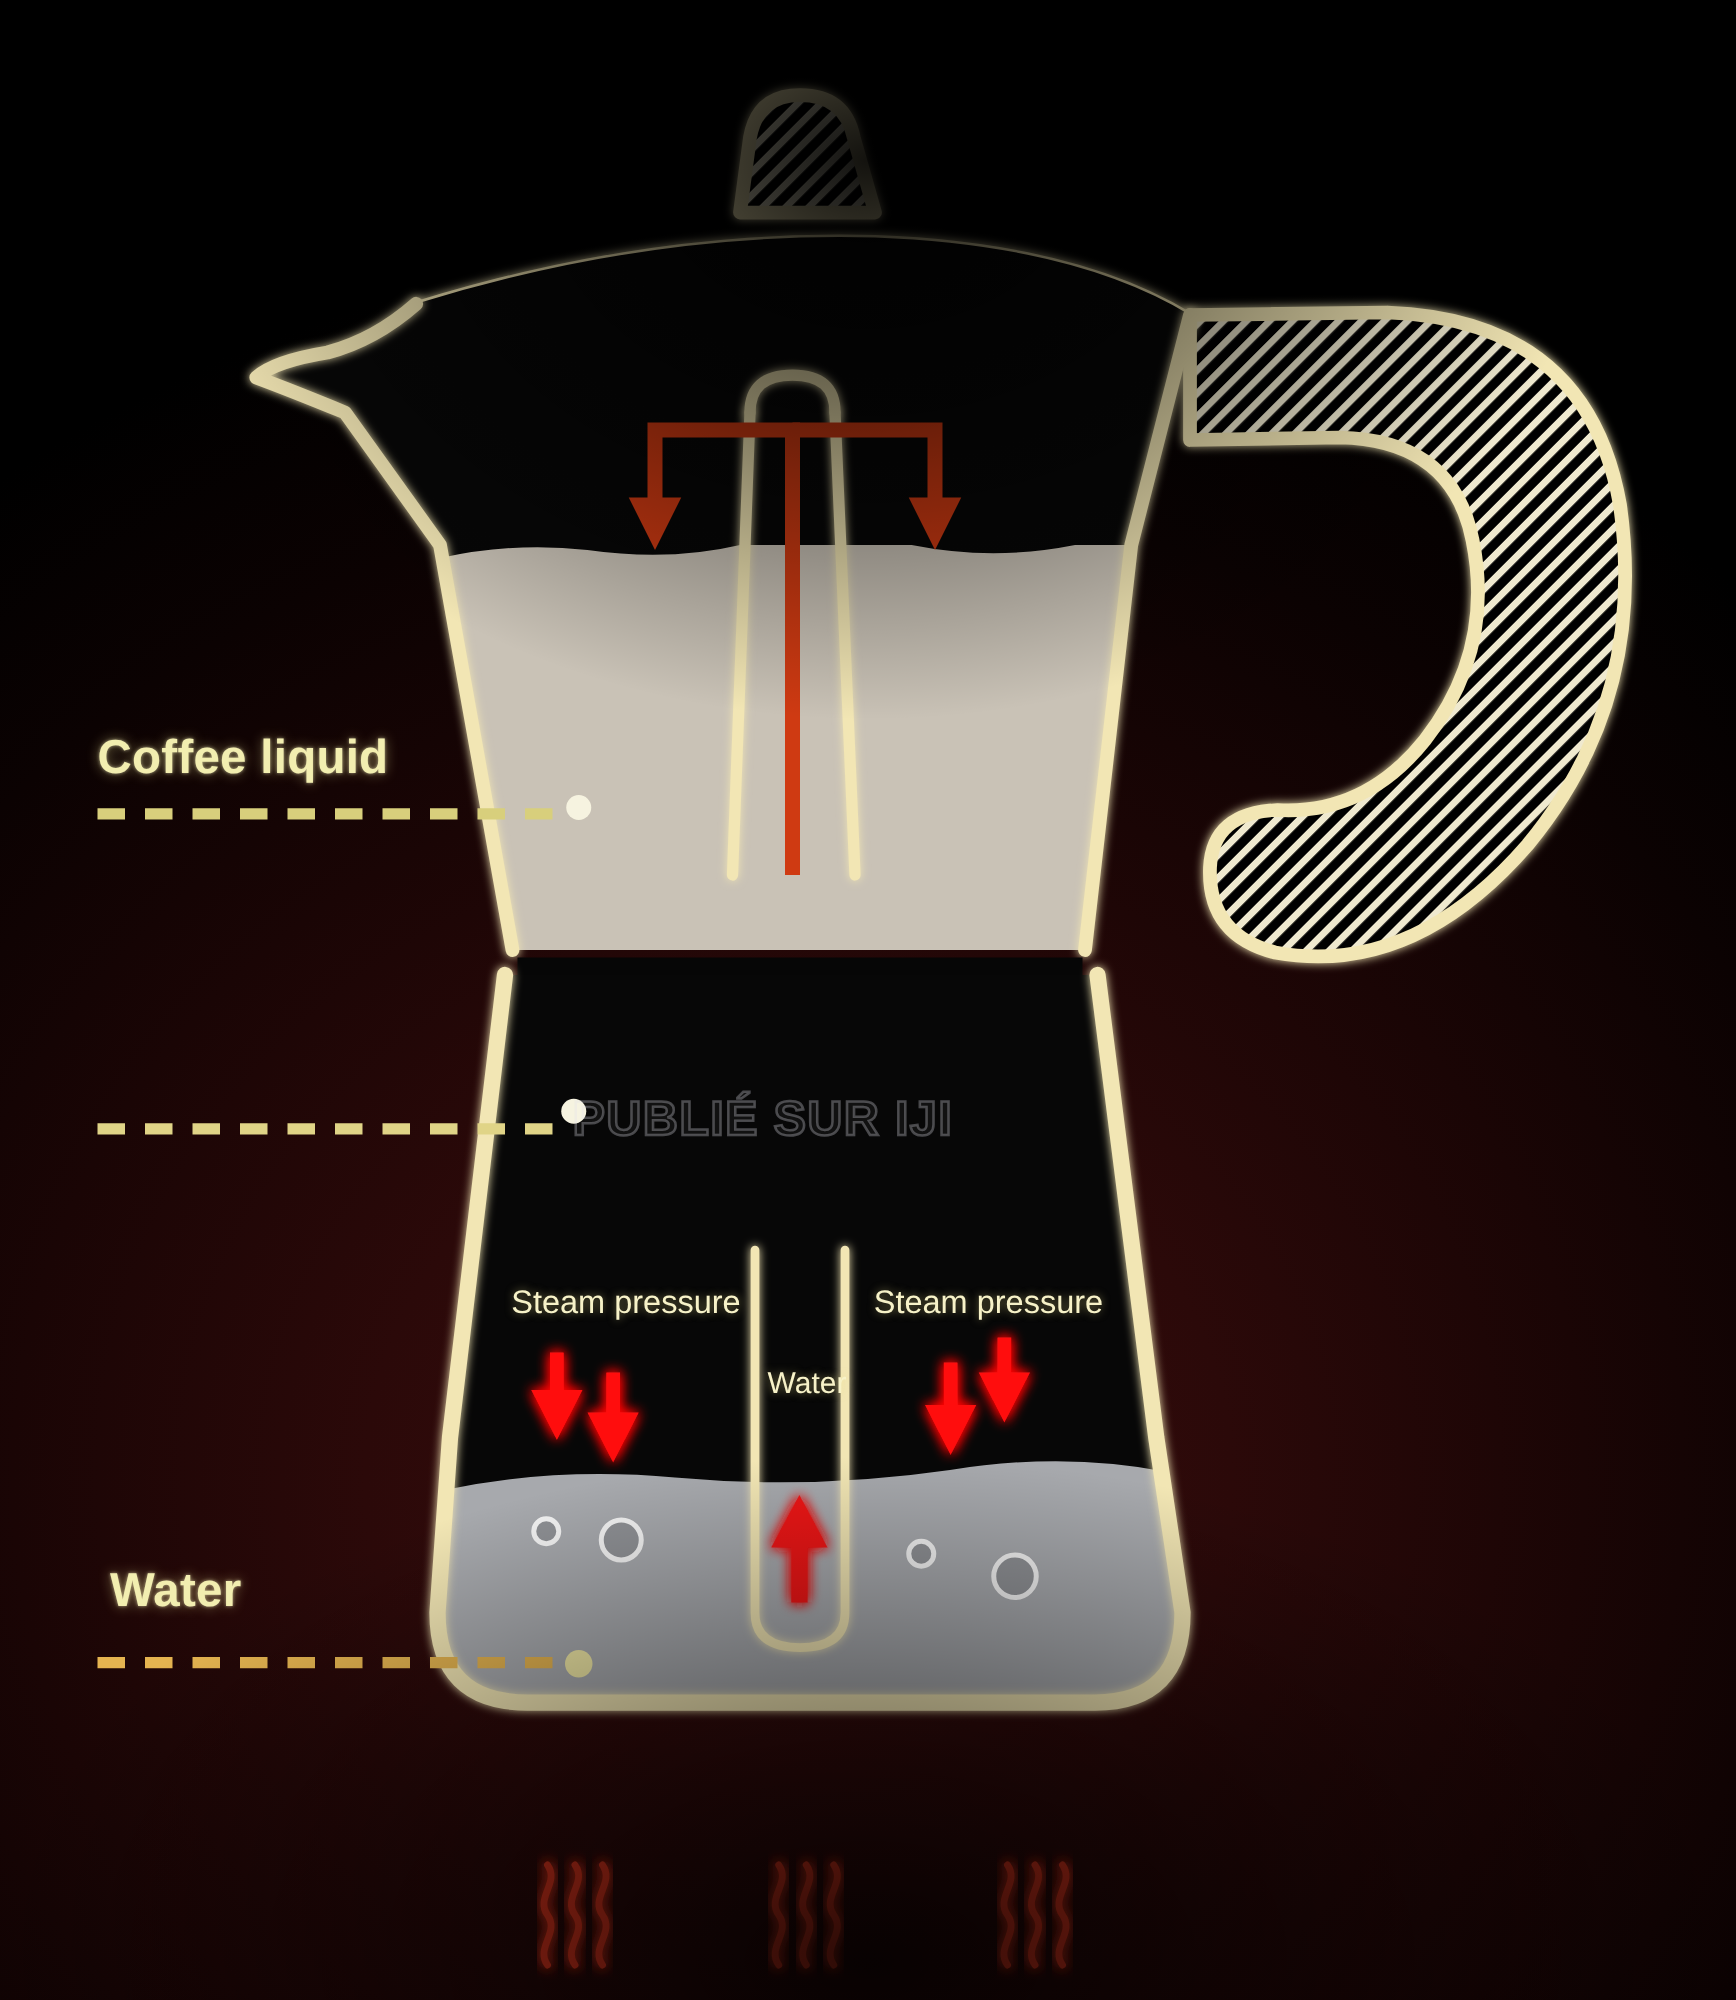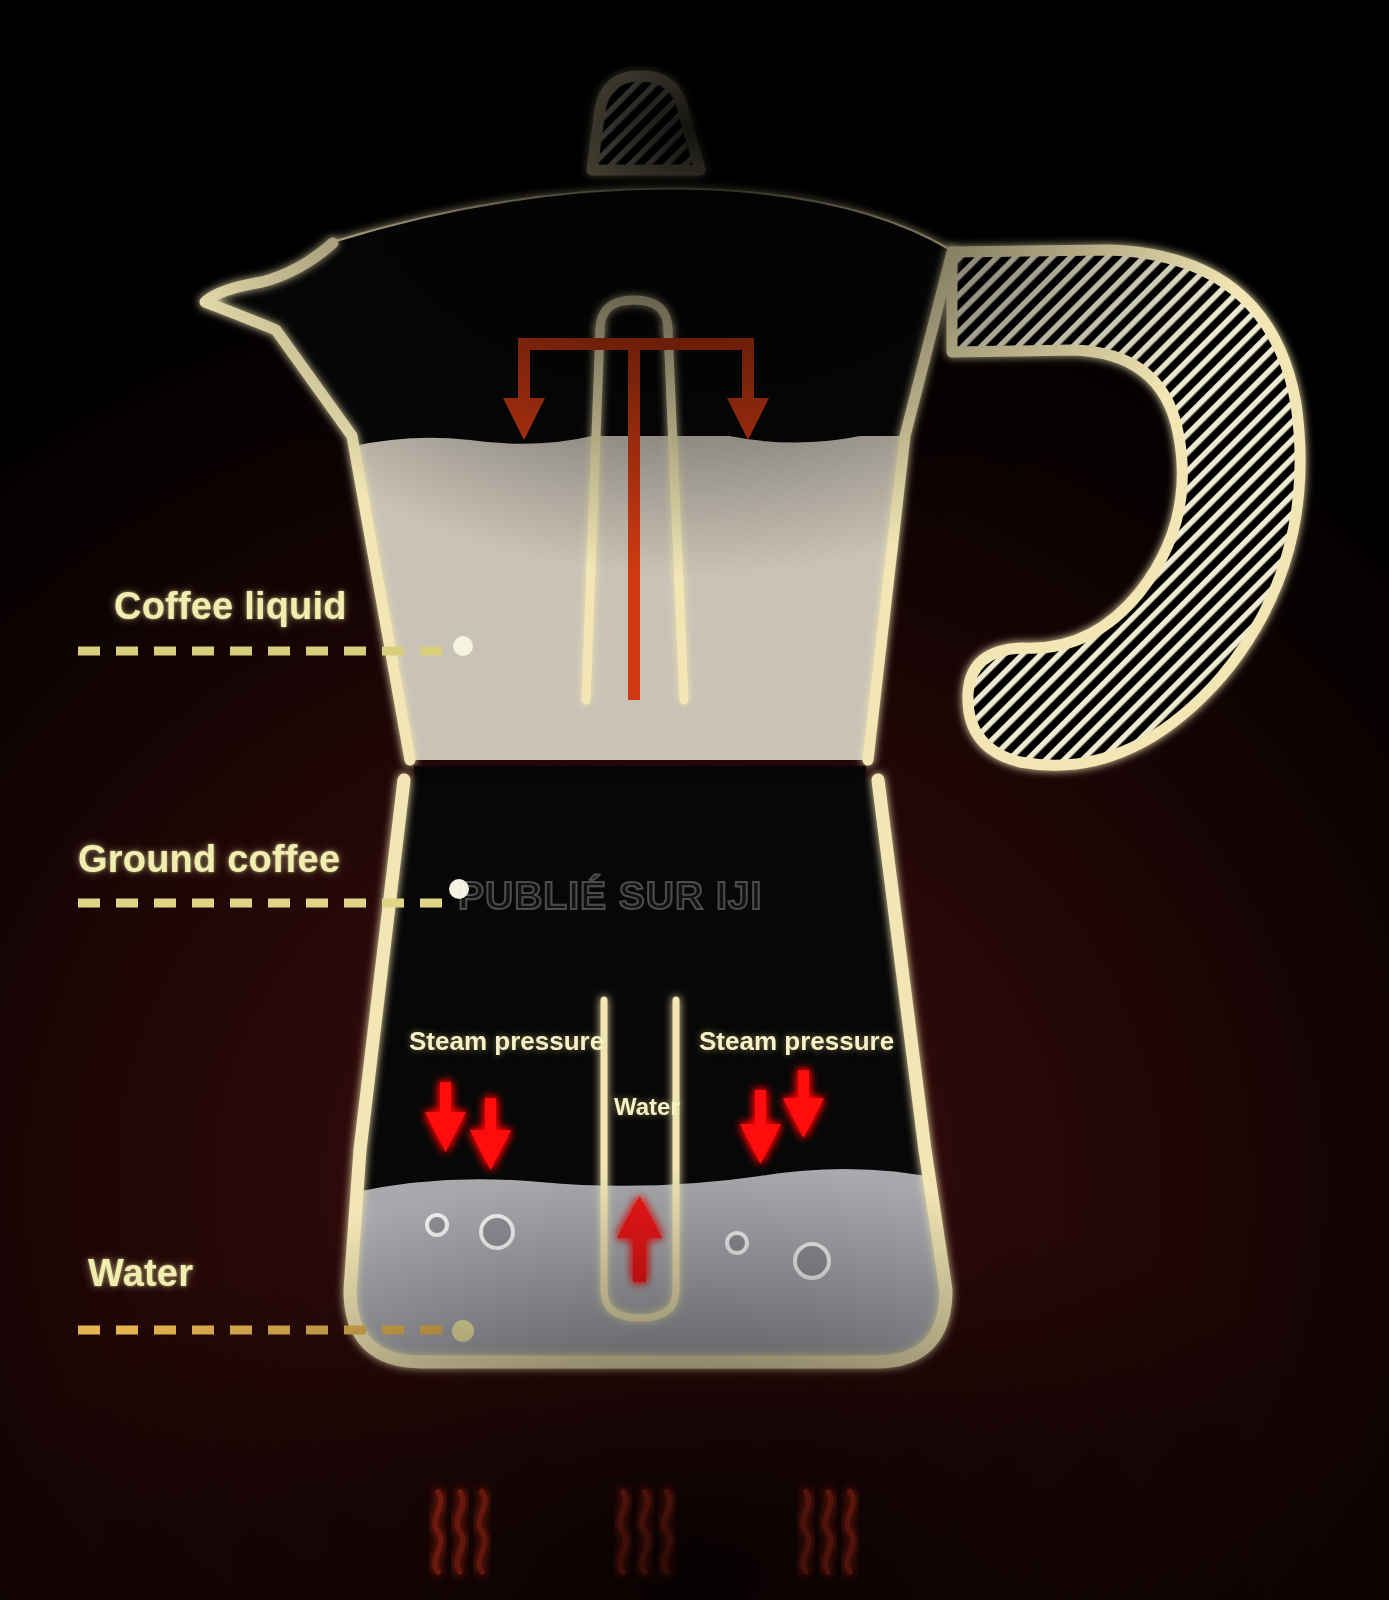"Coffee liquid" div.side-label { margin-left: 36px -> none }
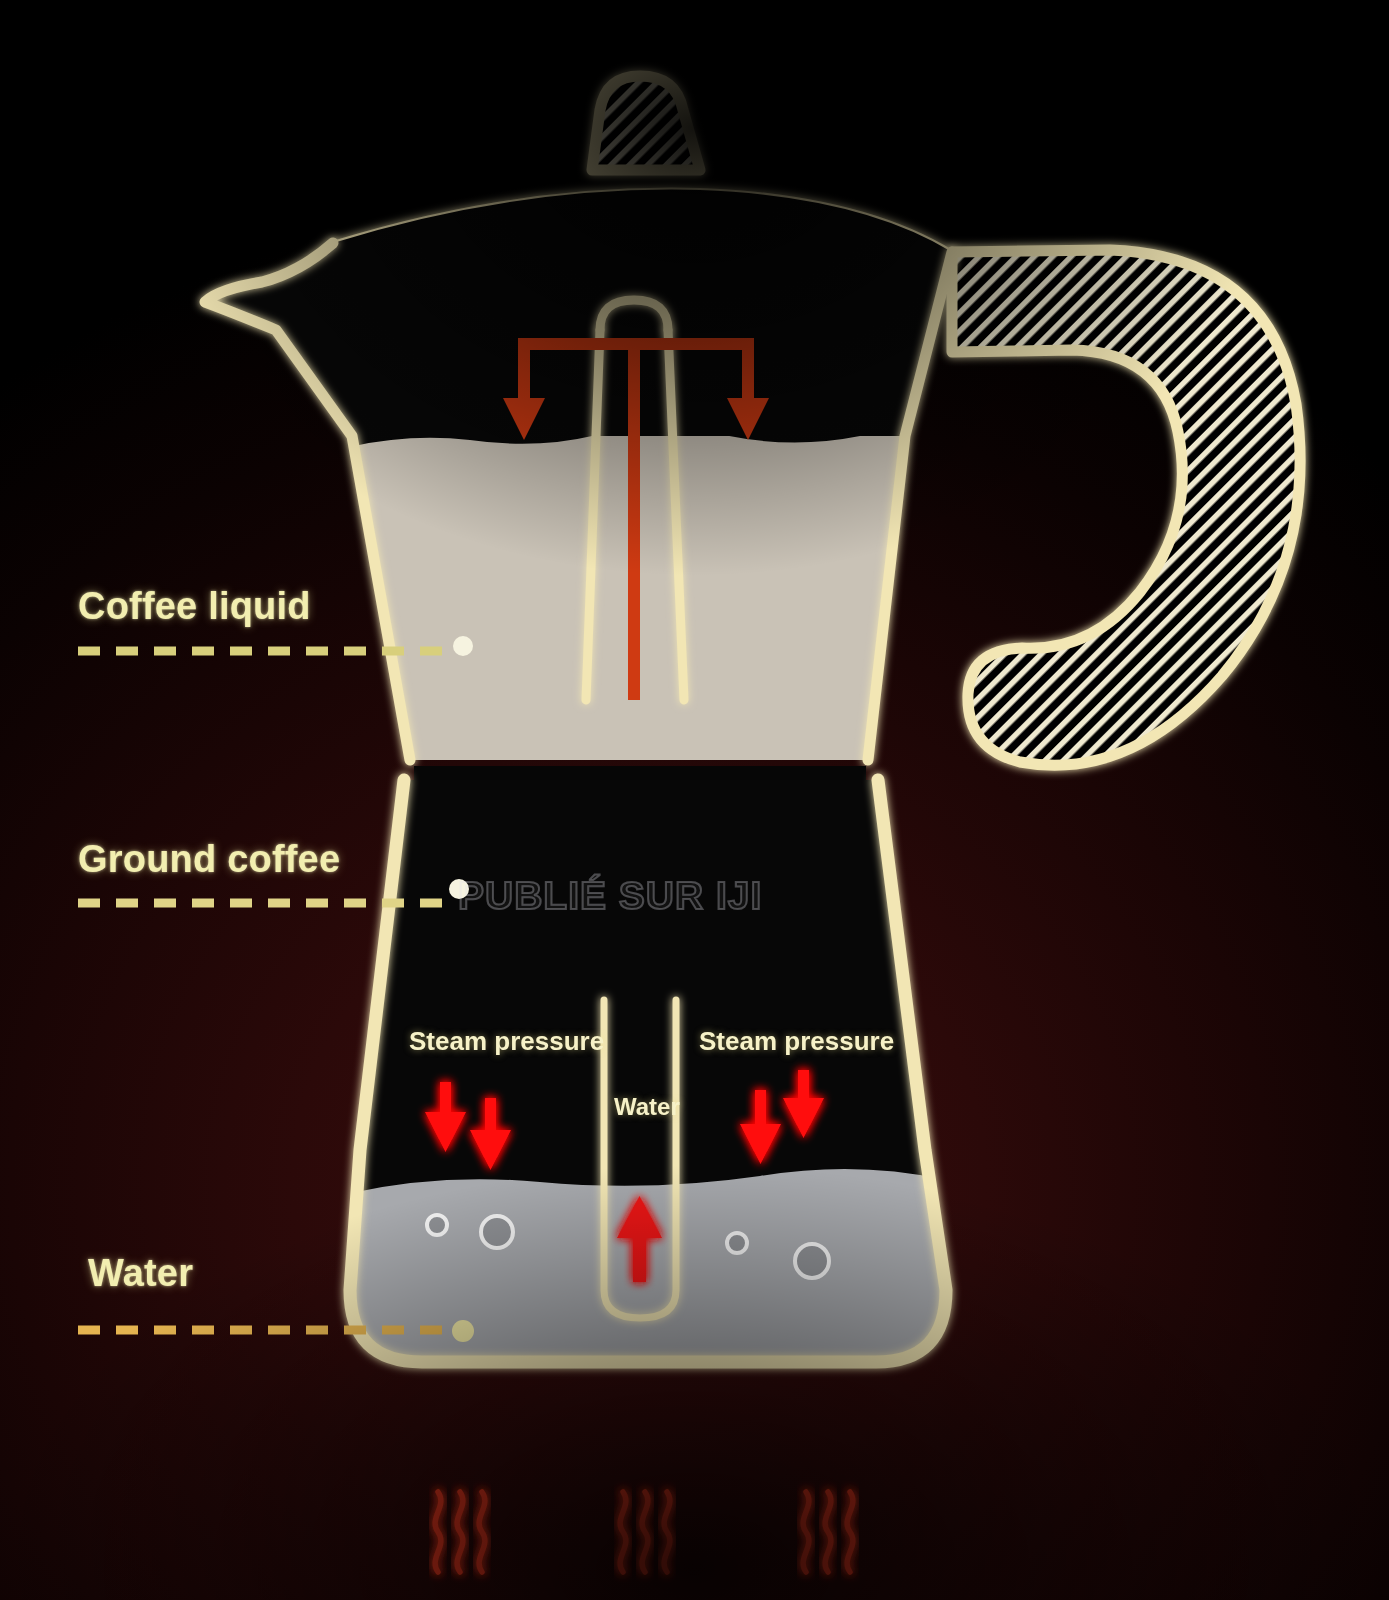"Ground coffee" div.side-label { html: <div>Ground coffee</div> -> none }
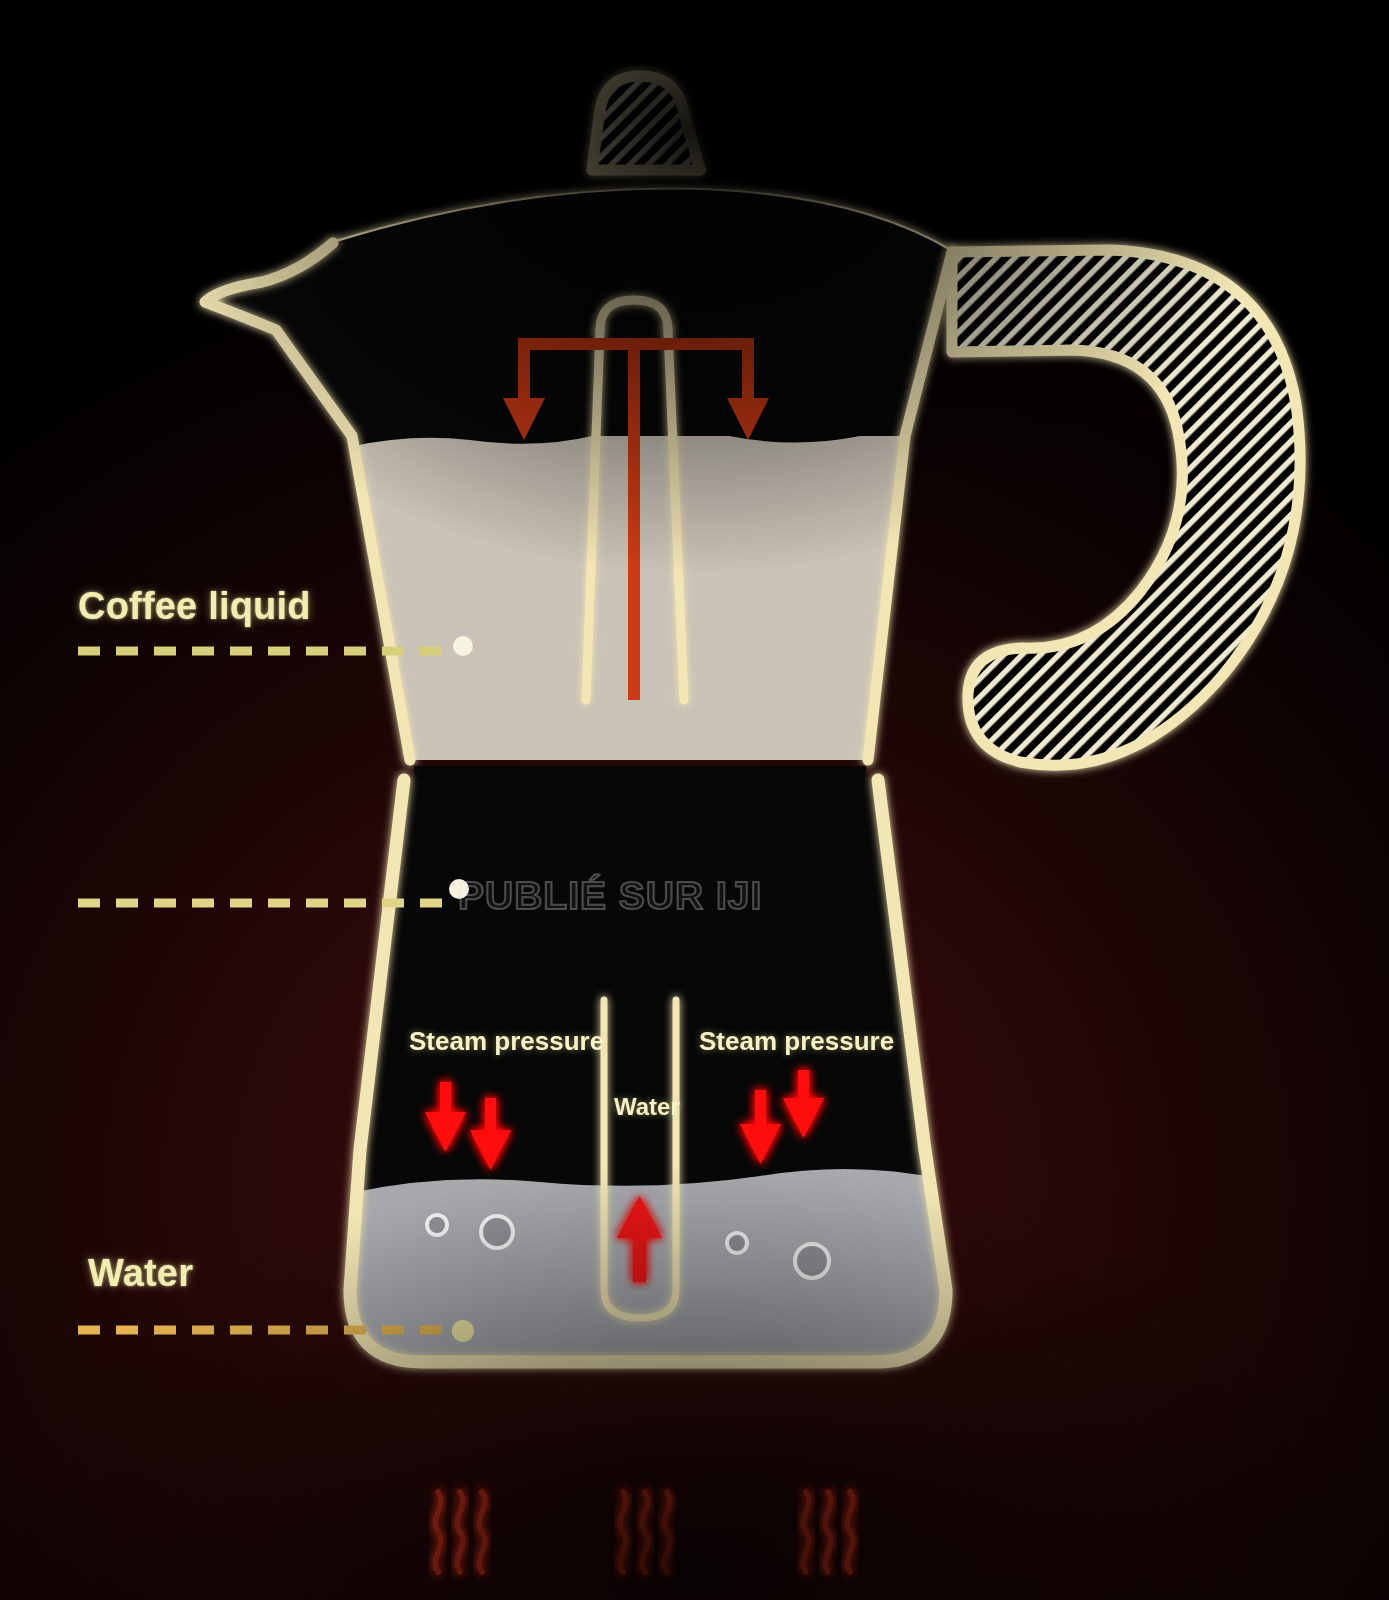"Steam pressure" .inner-label { font-weight: 700 -> 400 }
